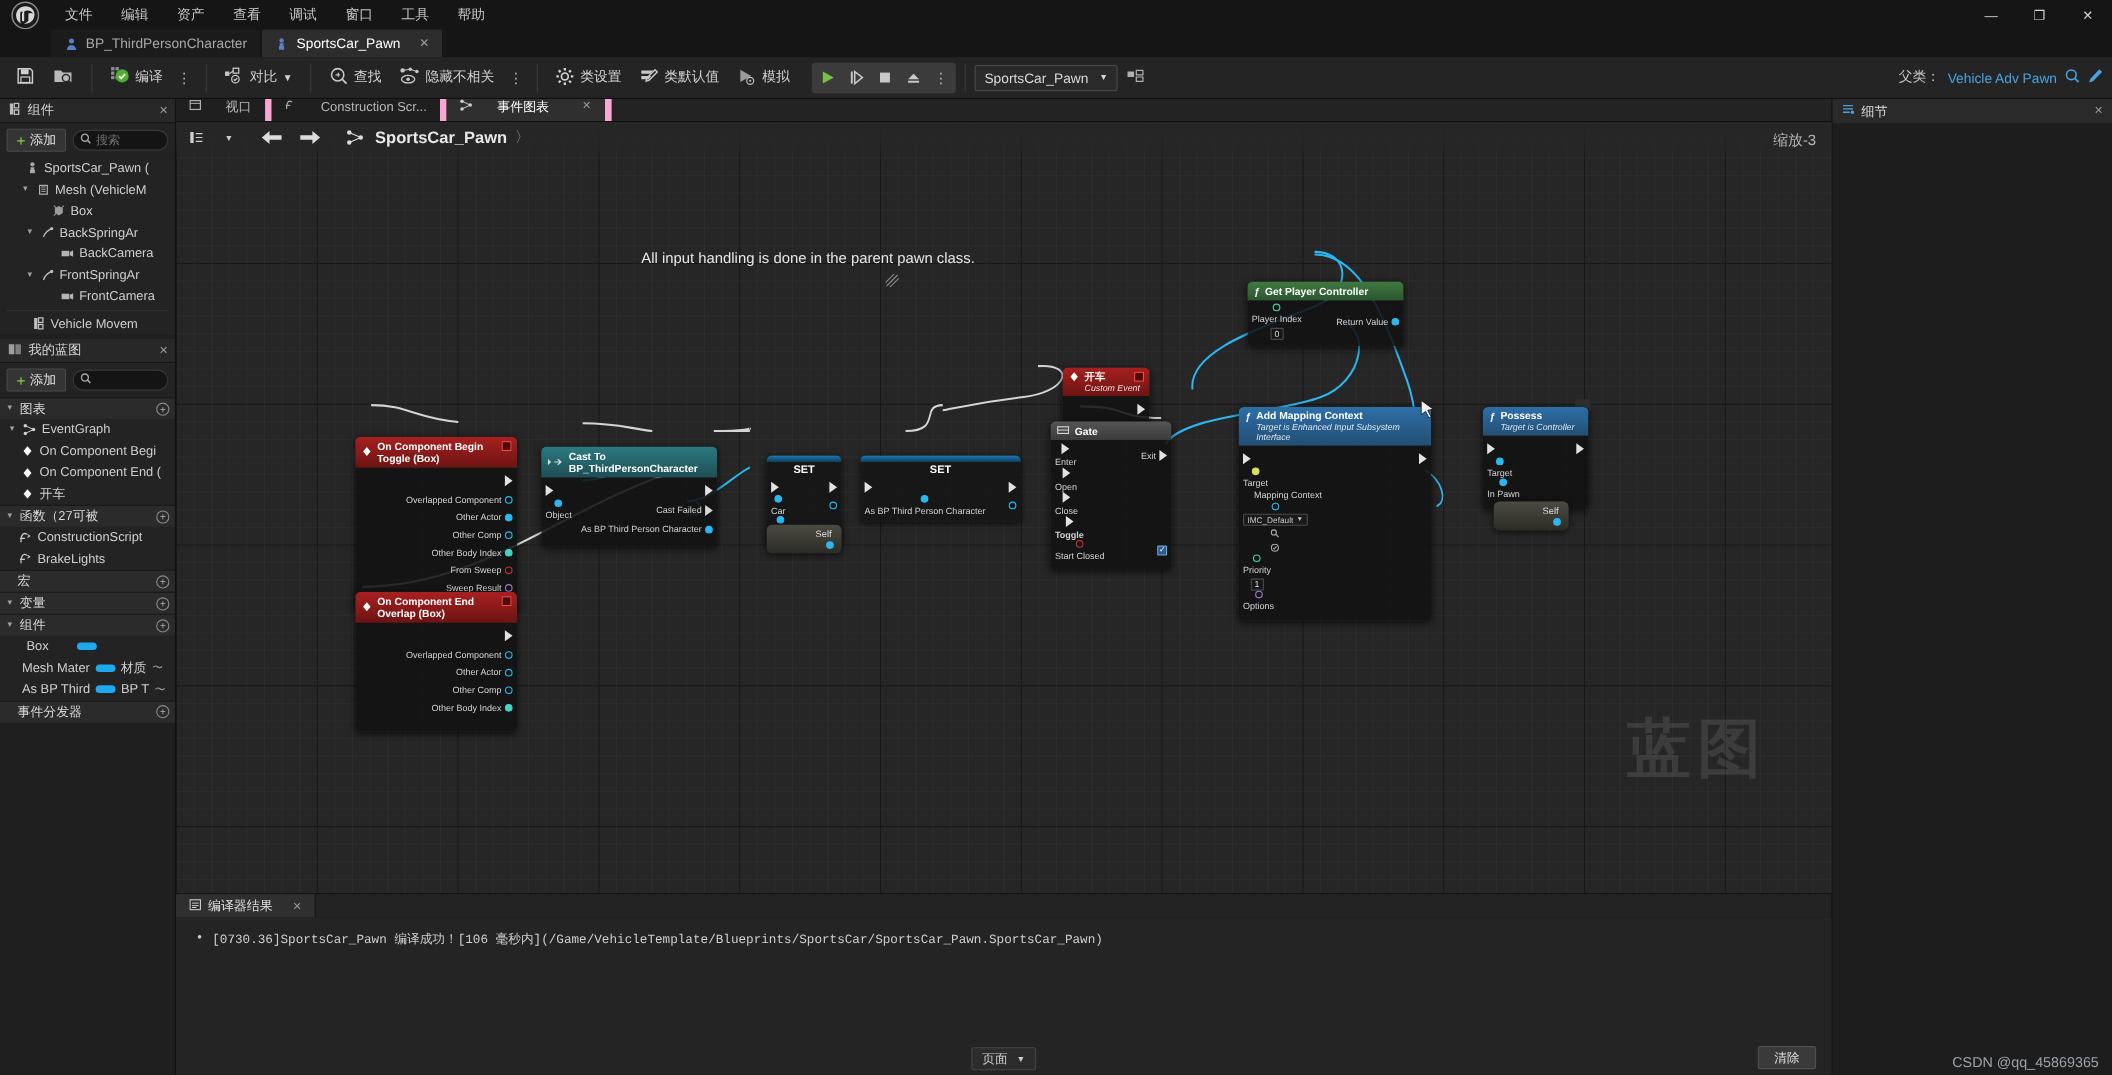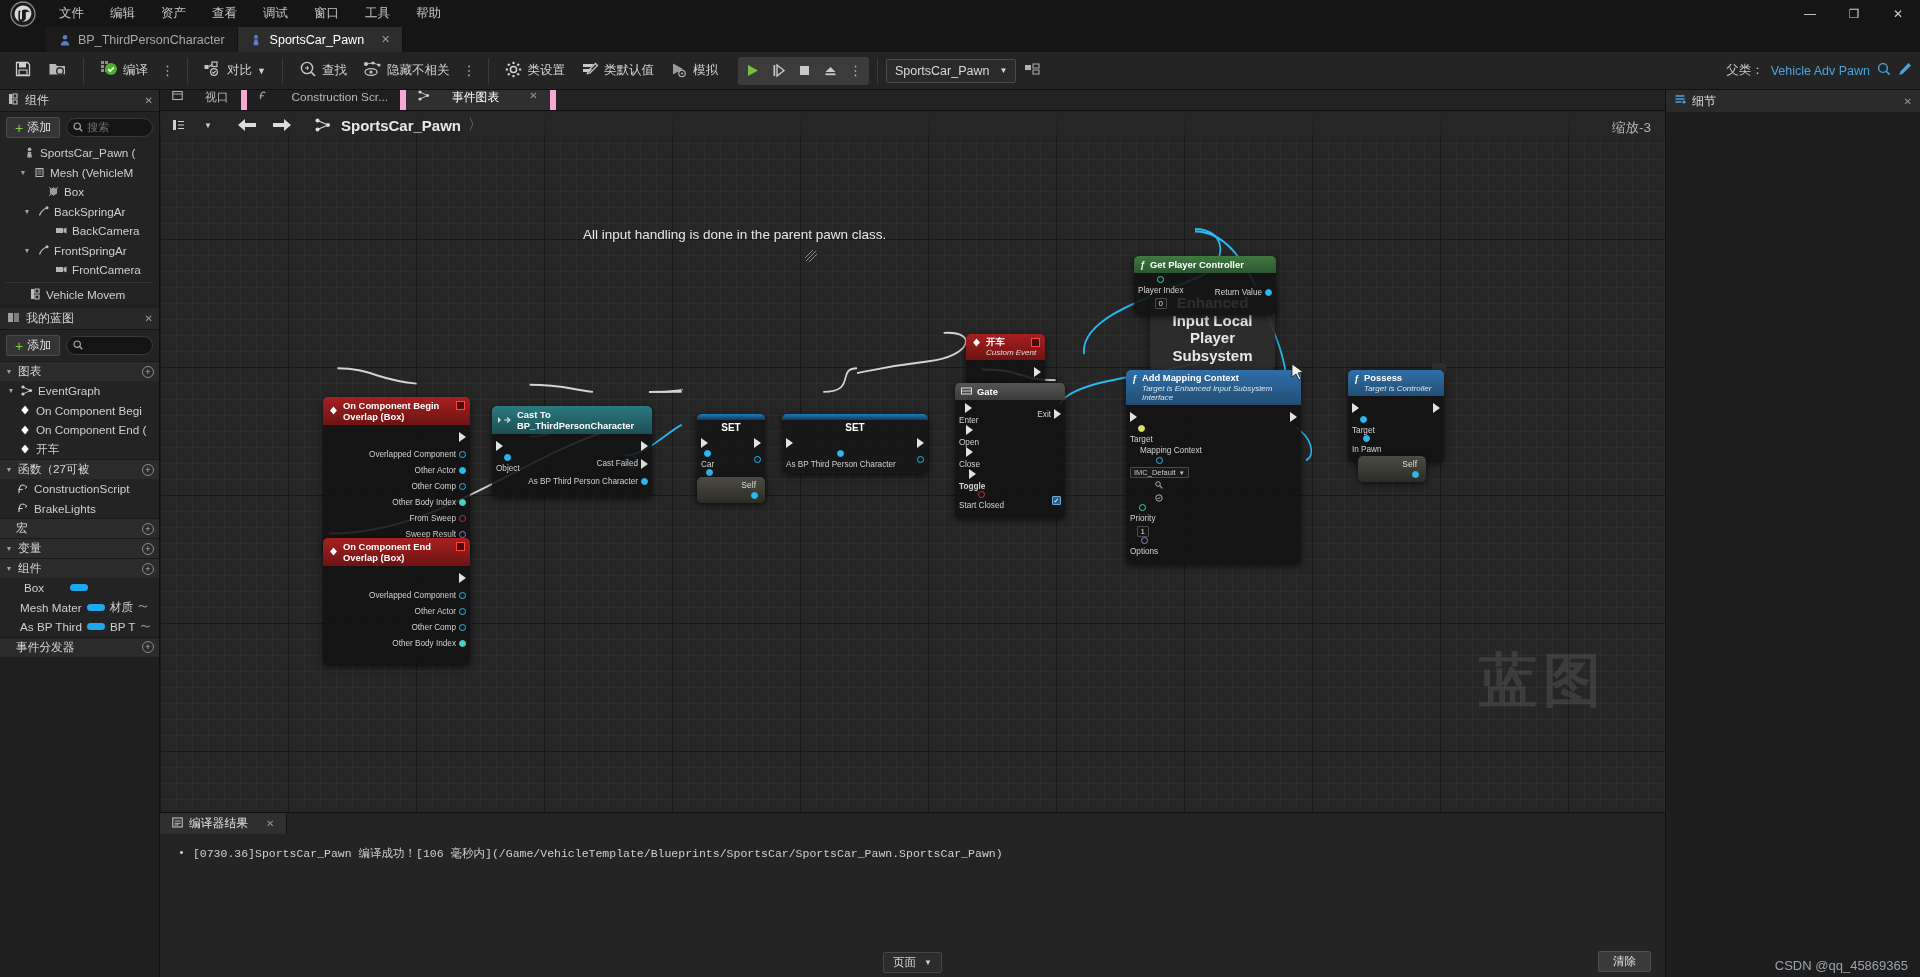"Enhanced" div.subsys-node { html: <div> <div>Enhanced</div> <div>Input Local</div> <div>Player</div> <div>Subsystem</div> </div> -> none }
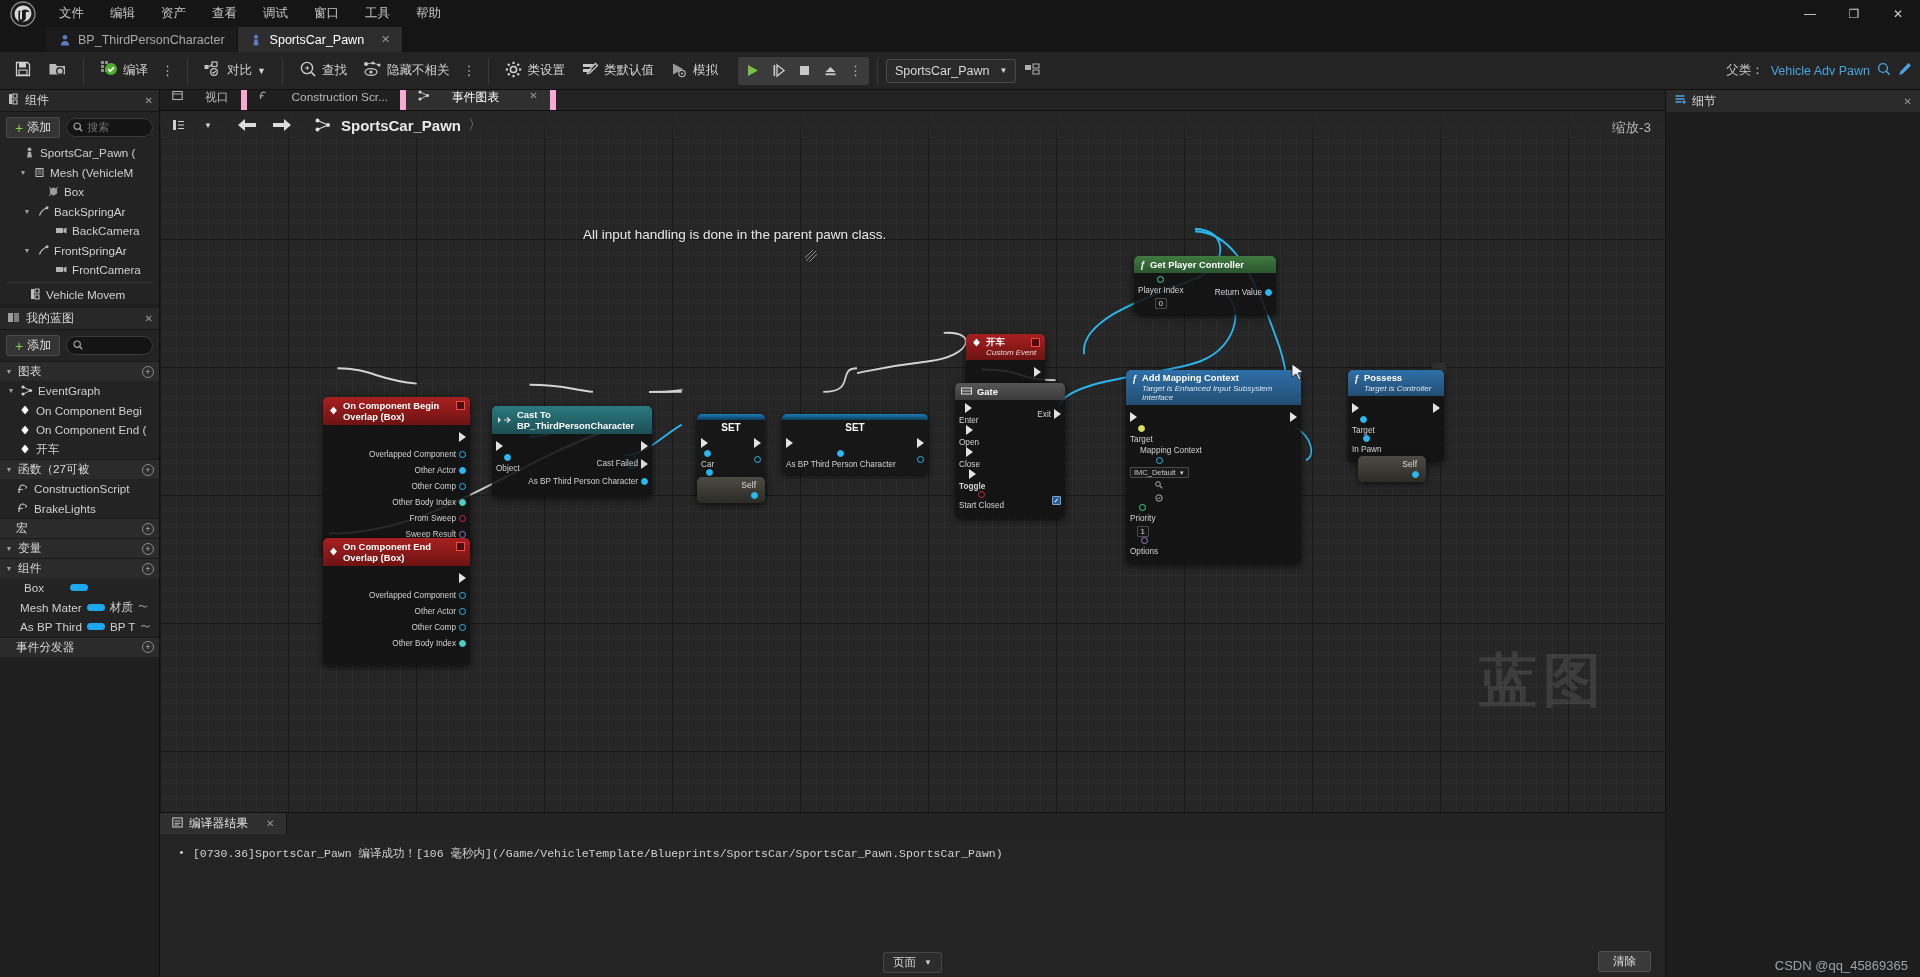"On Component Begin Overlap (Box)" span { text: Overlap -> Toggle }
